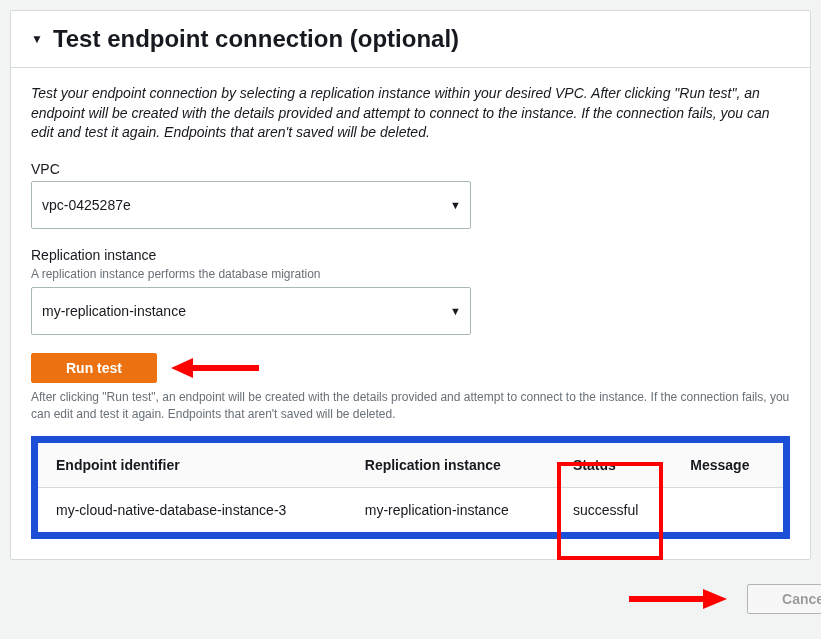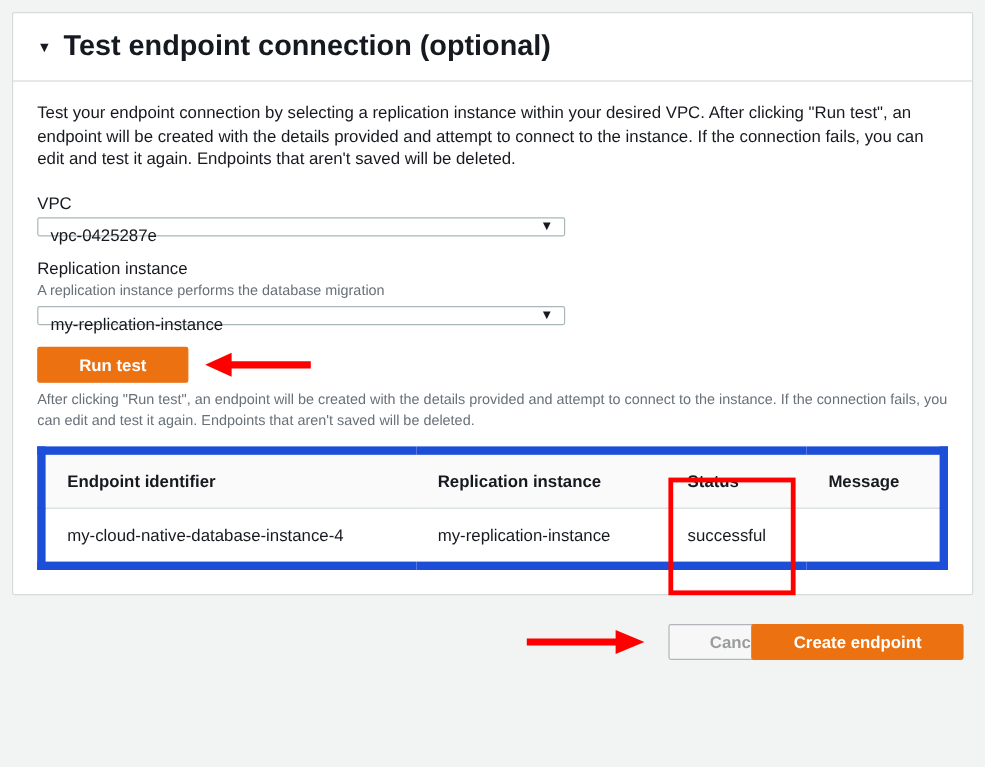"Test your endpoint connection by" .description { font-style: none -> italic }
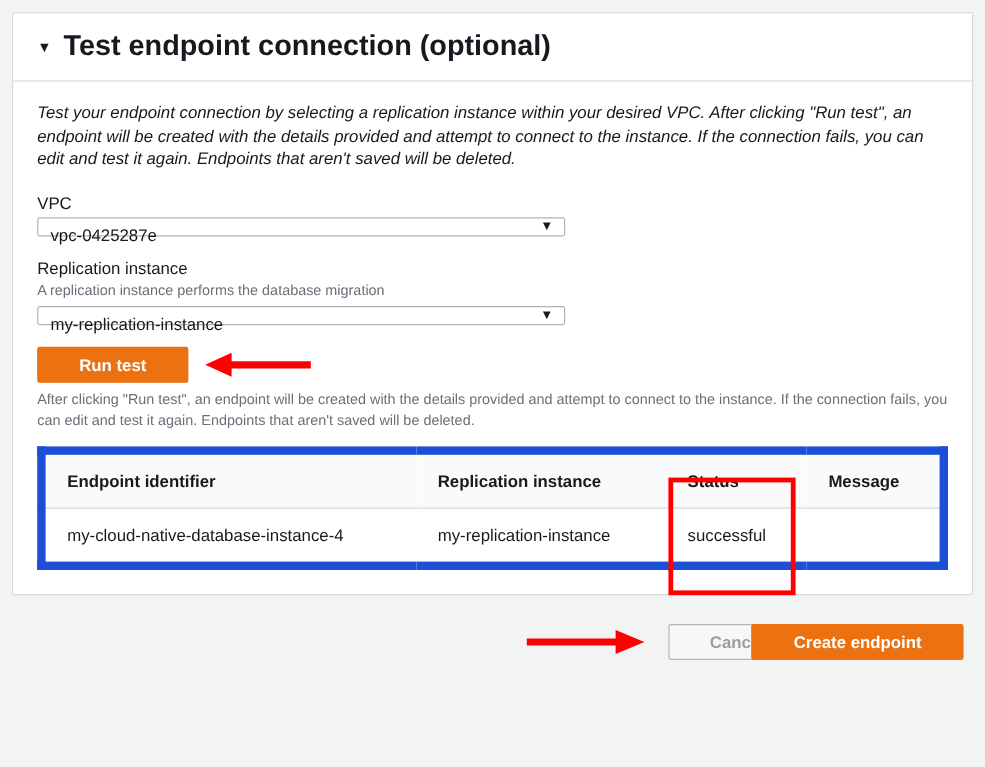"vpc-0425287e" .select { align-items: none -> center; height: 16px -> 48px }
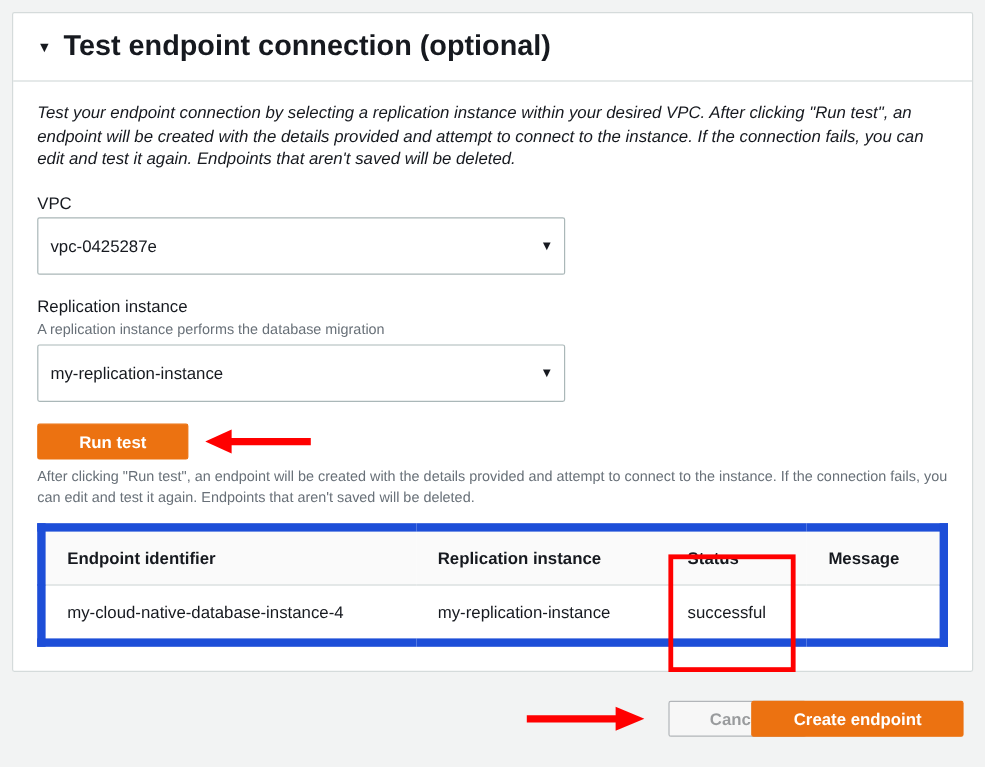"my-cloud-native-database-instance-4" td { text: my-cloud-native-database-instance-4 -> my-cloud-native-database-instance-3 }
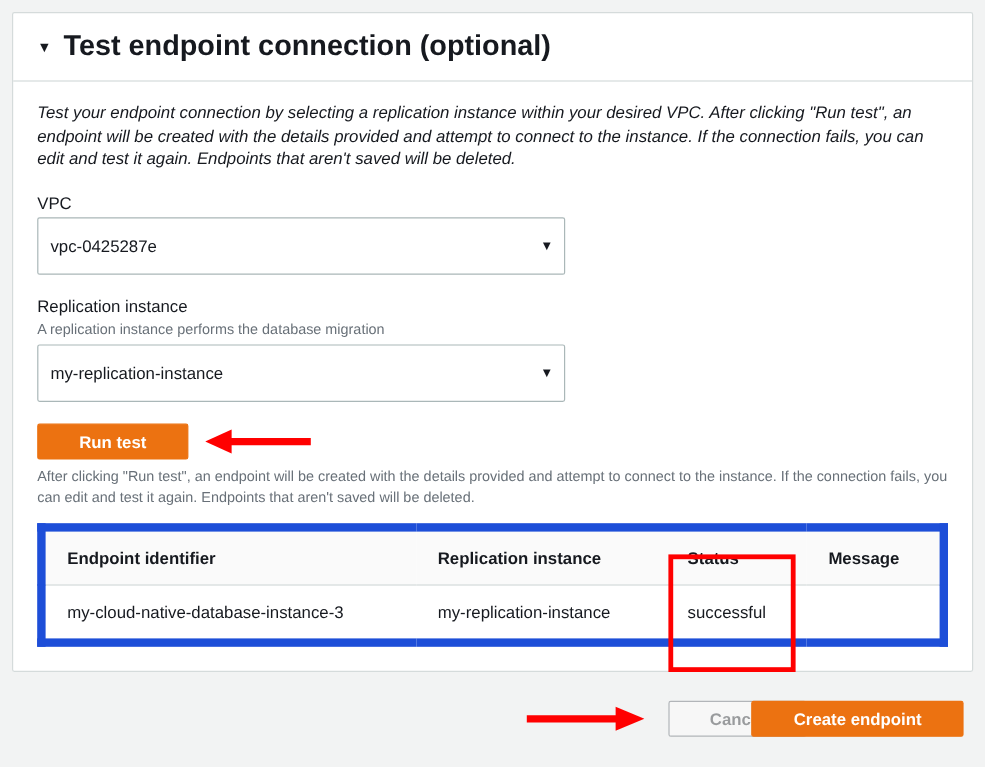"Create endpoint" button.btn { html: <button>Create endpoint</button> -> none }
